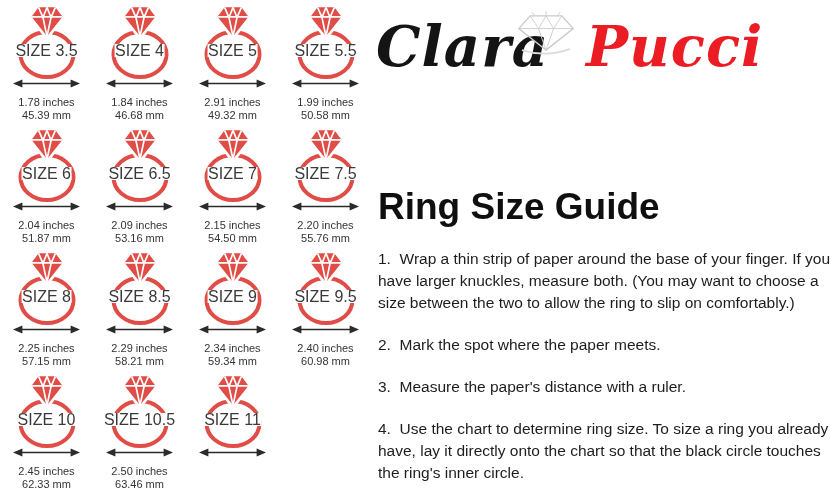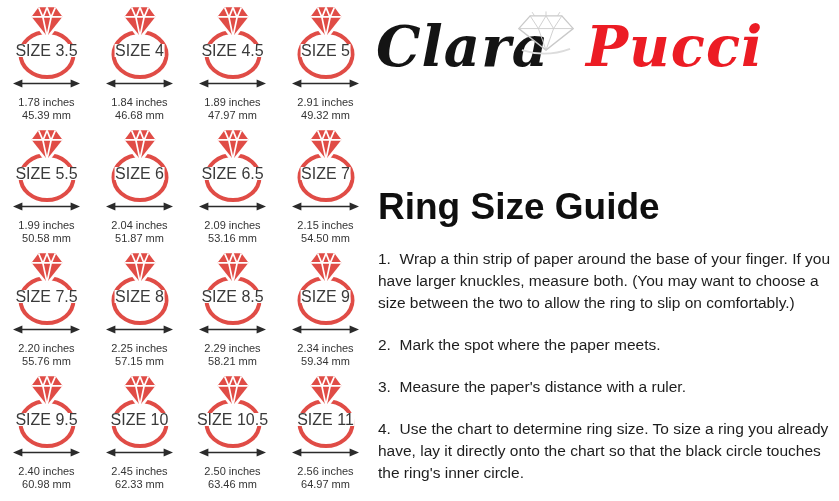"SIZE 4.5" div.cell { html: <div> <div> <svg> <use></use> </svg> <div></div> <span>SIZE 4.5</span> </div> <svg> <use></use> </svg> <div> <div>1.89 inches</div> <div>47.97 mm</div> </div> </div> -> none }
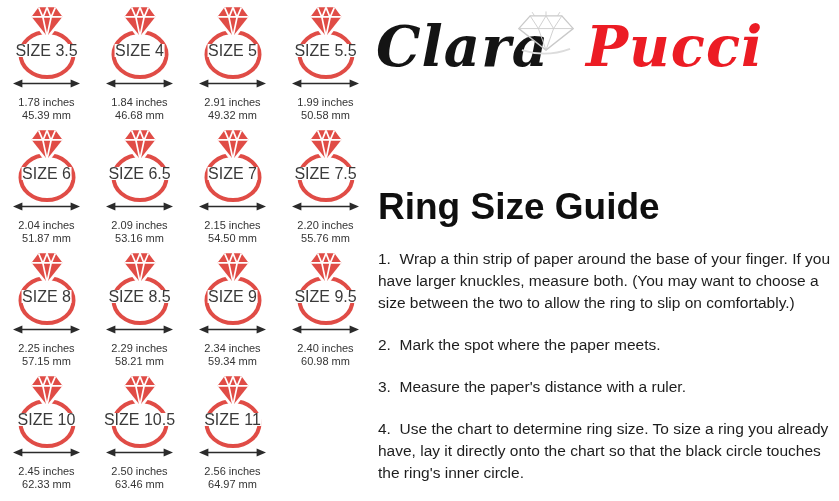"2.56 inches" div.meas { html: <div> <div>2.56 inches</div> <div>64.97 mm</div> </div> -> none }
